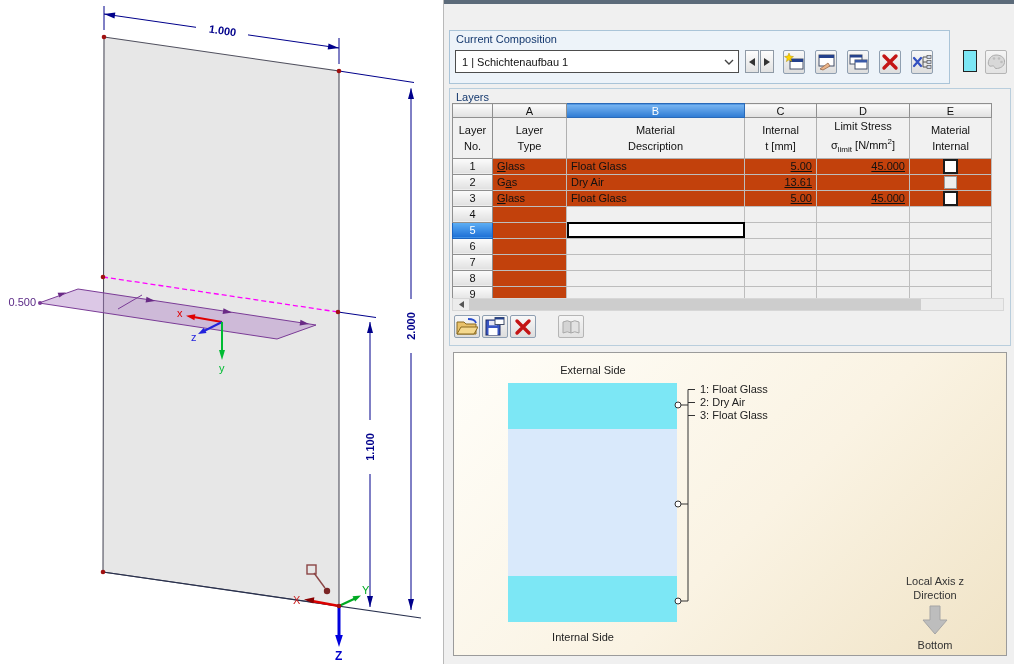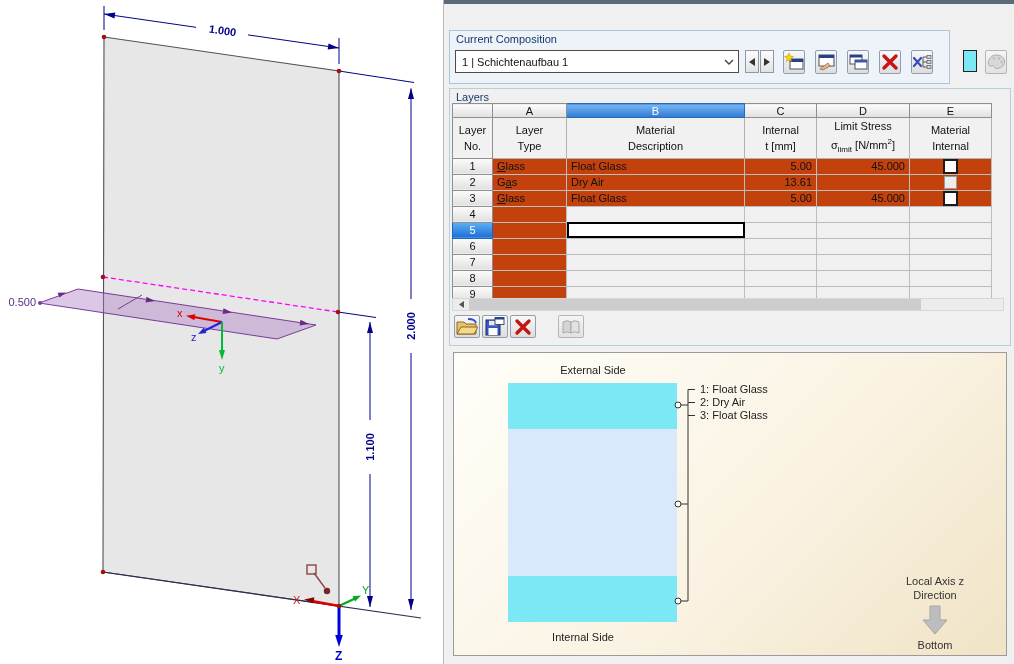"5.00" .ltable td.num { text-decoration: none -> underline }
